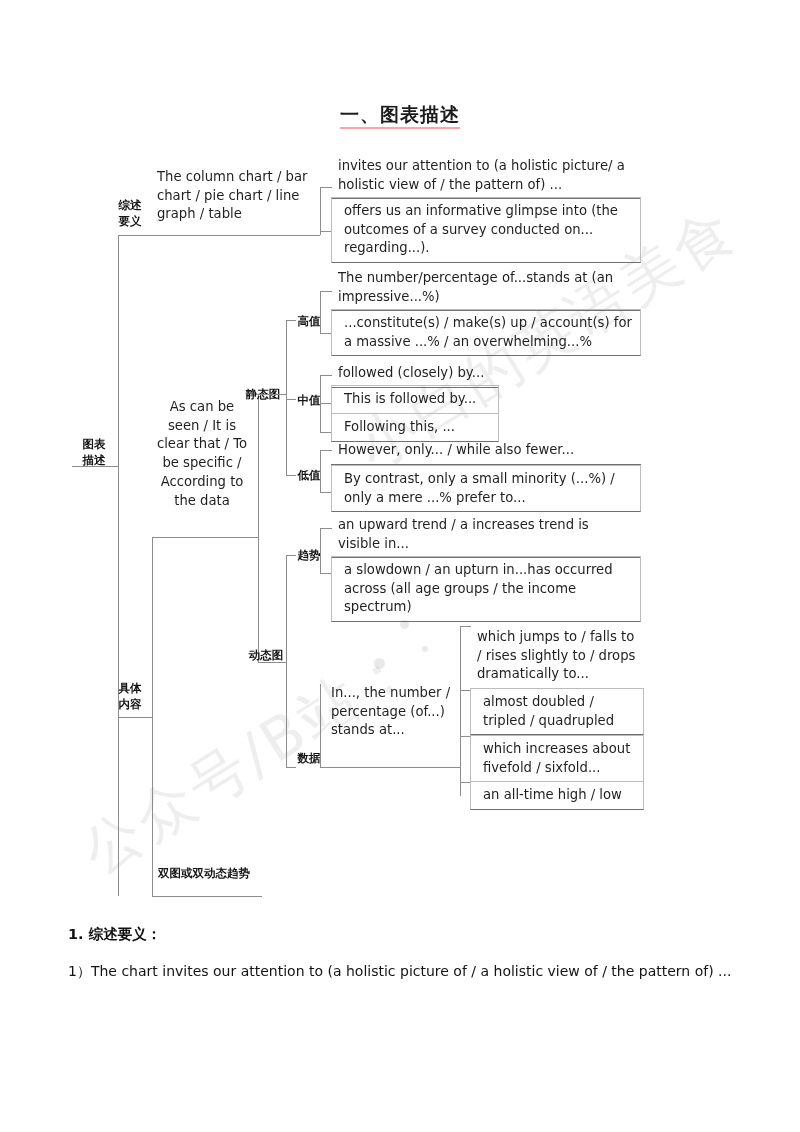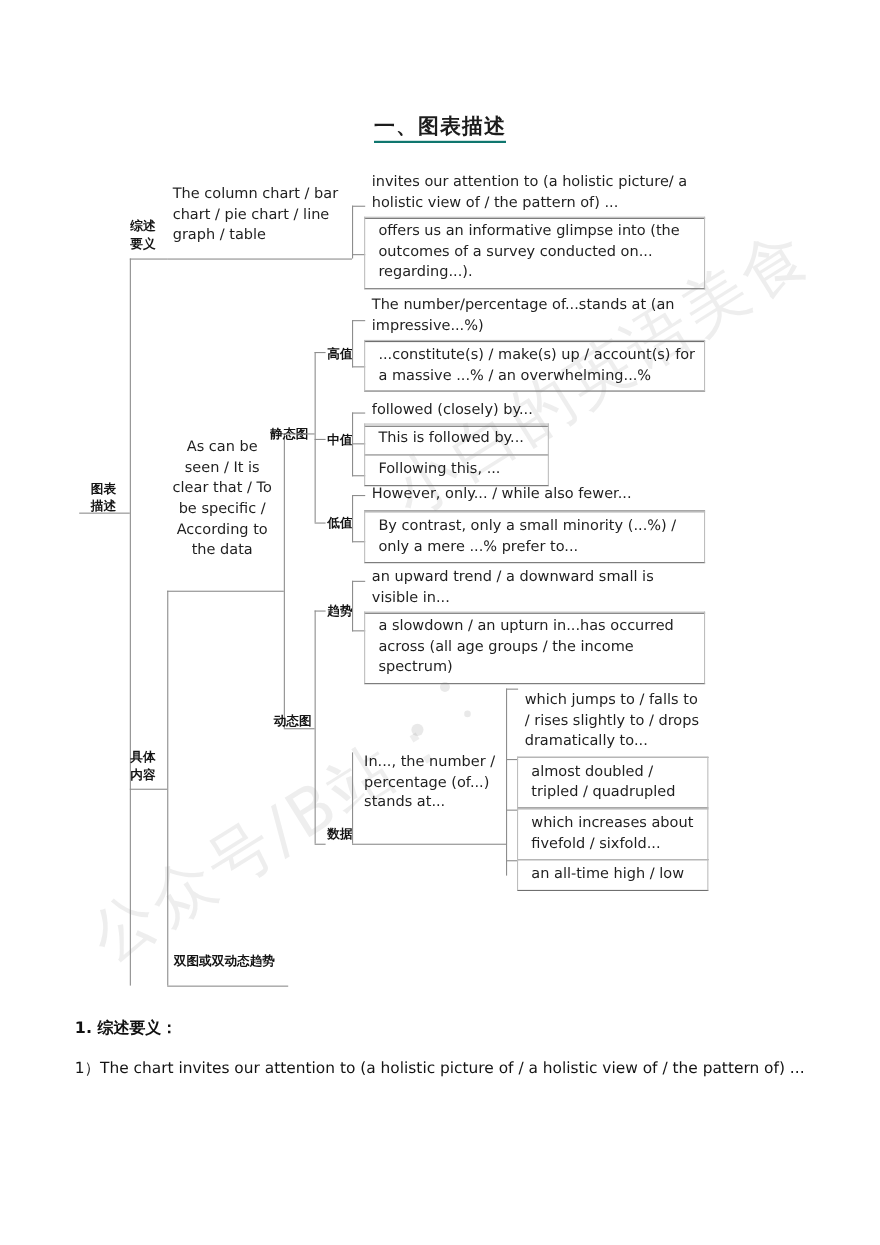"一、图表描述" .doc-title span { border-bottom: 2px solid #0f766e -> 2px solid #fca5a5 }
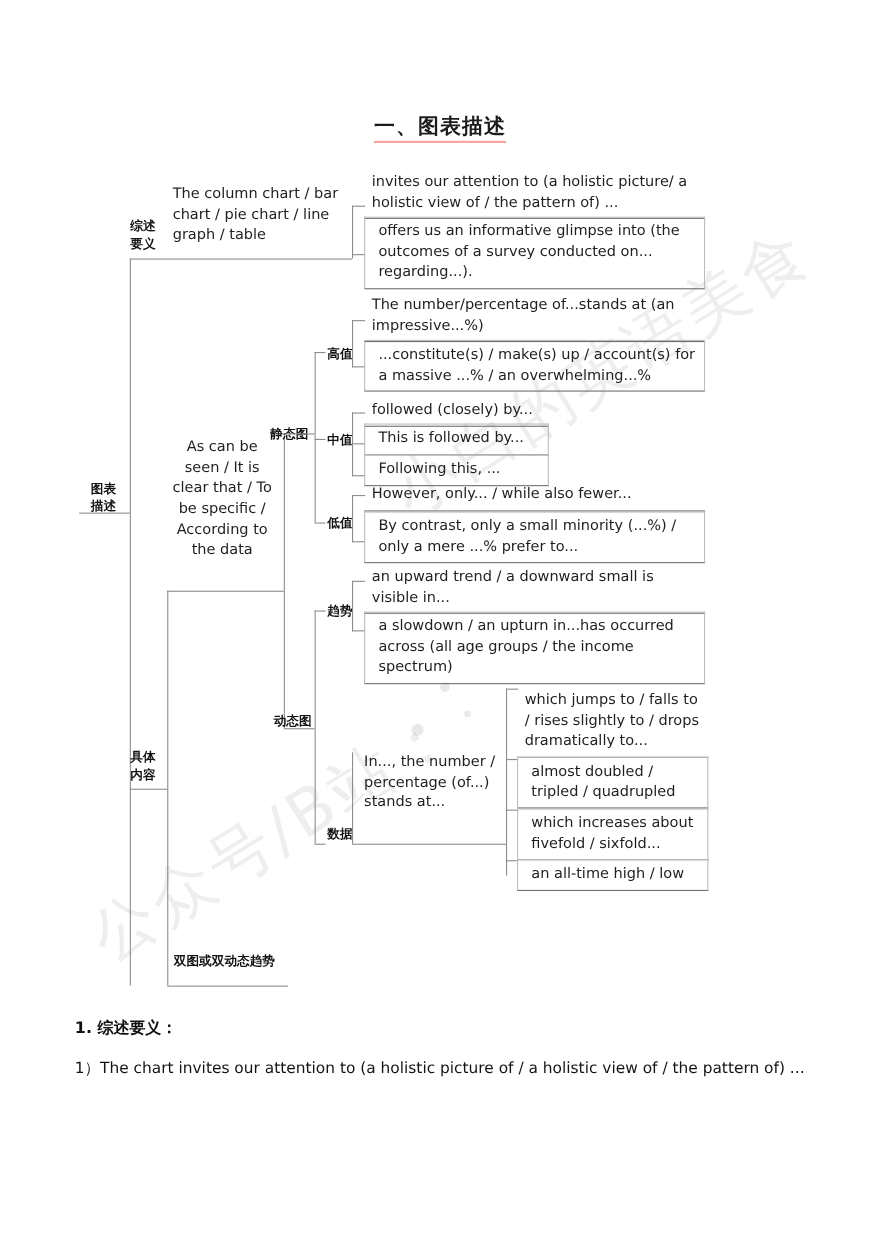"an upward trend / a" div.ul { text: downward small -> increases trend }
